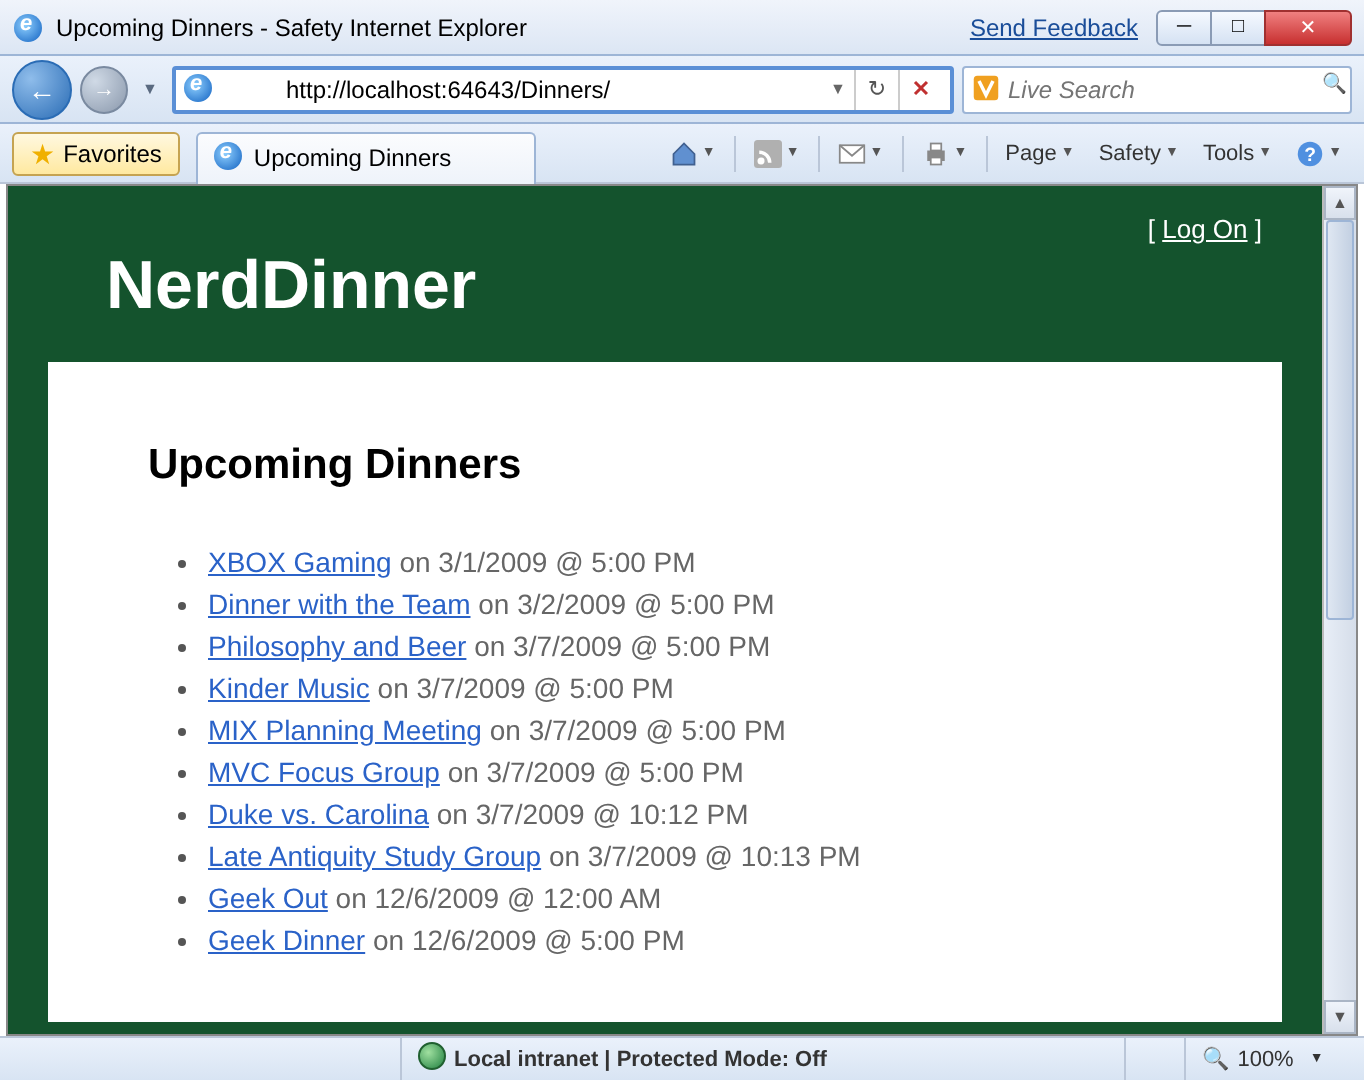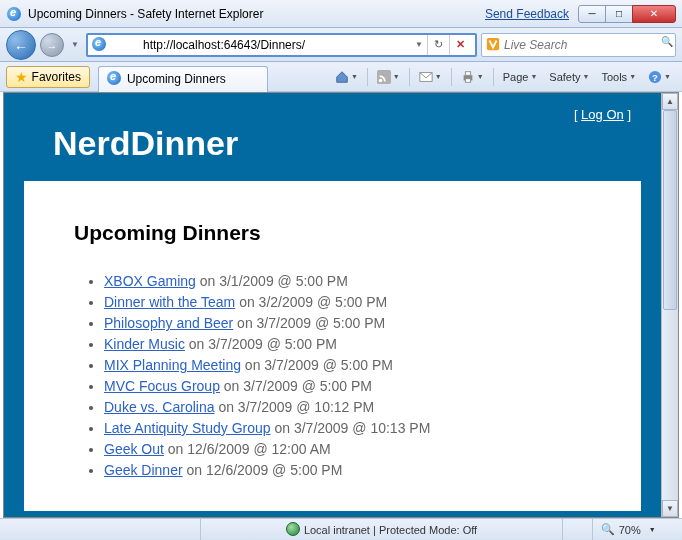"[ Log On ]" .content { background: #0369a1 -> #14532d }
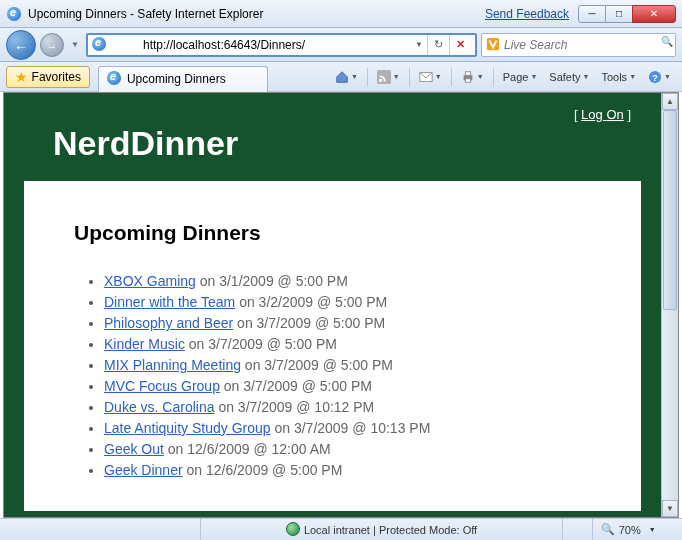"Local intranet | Protected Mode:" .statusbar .zone { font-weight: none -> bold; justify-content: center -> flex-start }
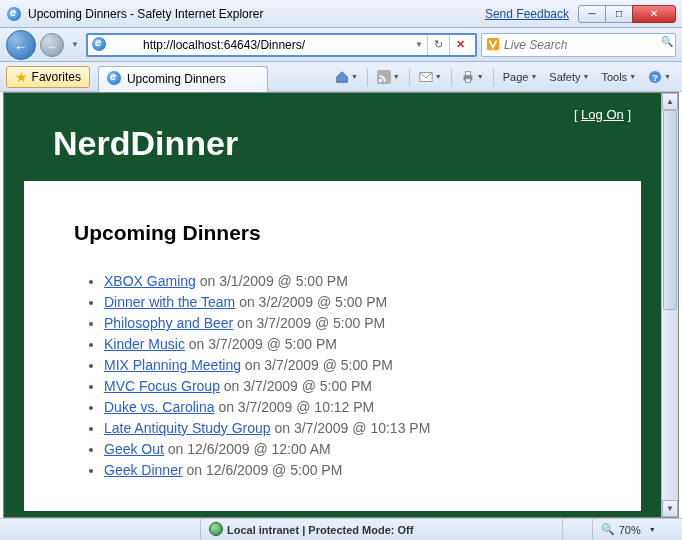"70%" span { text: 70% -> 100% }
